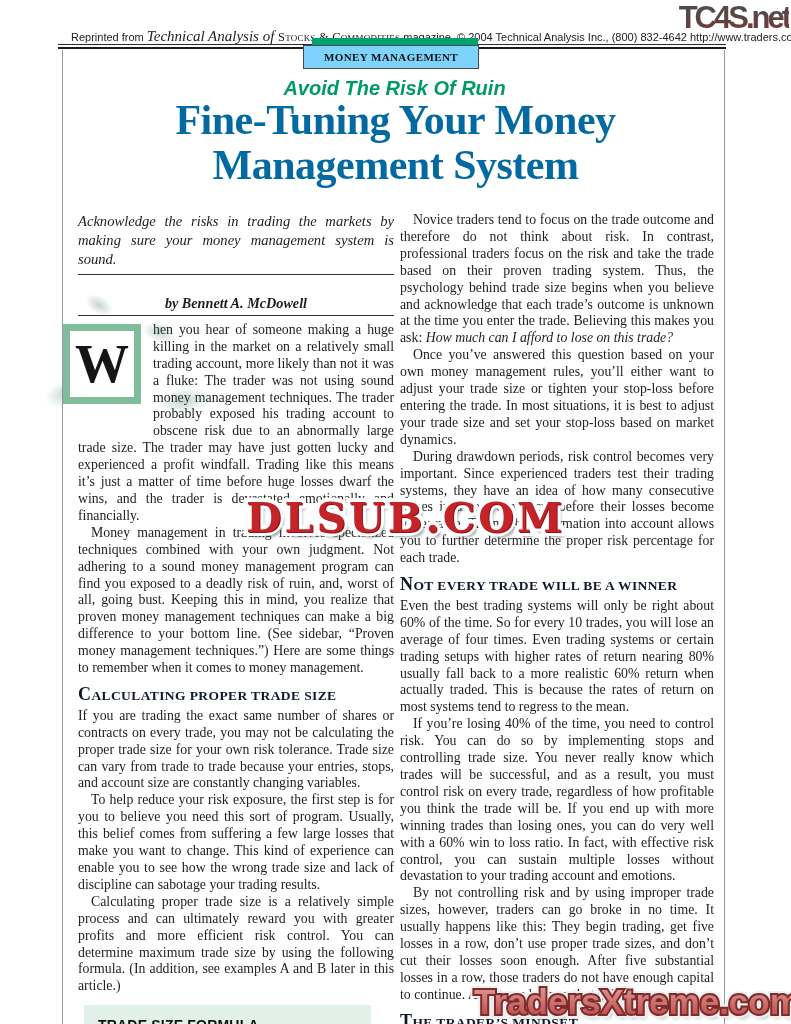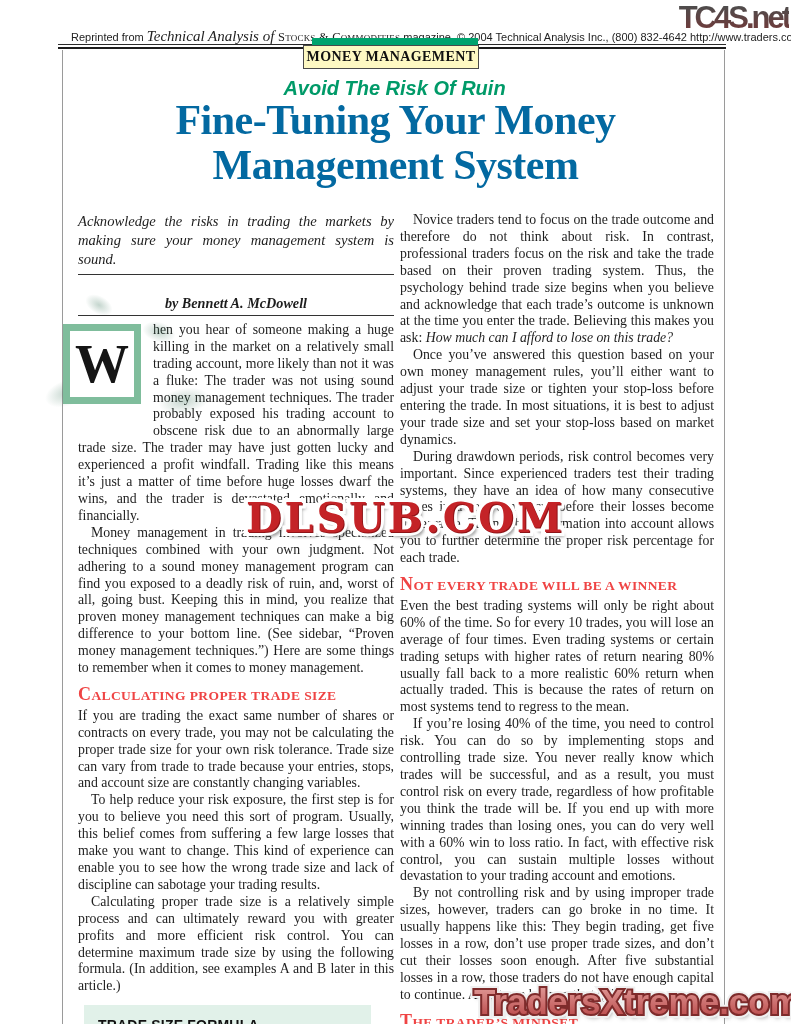"MONEY MANAGEMENT" .kicker-box { background: #fef9c3 -> #7dd3fc; font-size: 14px -> 11px }
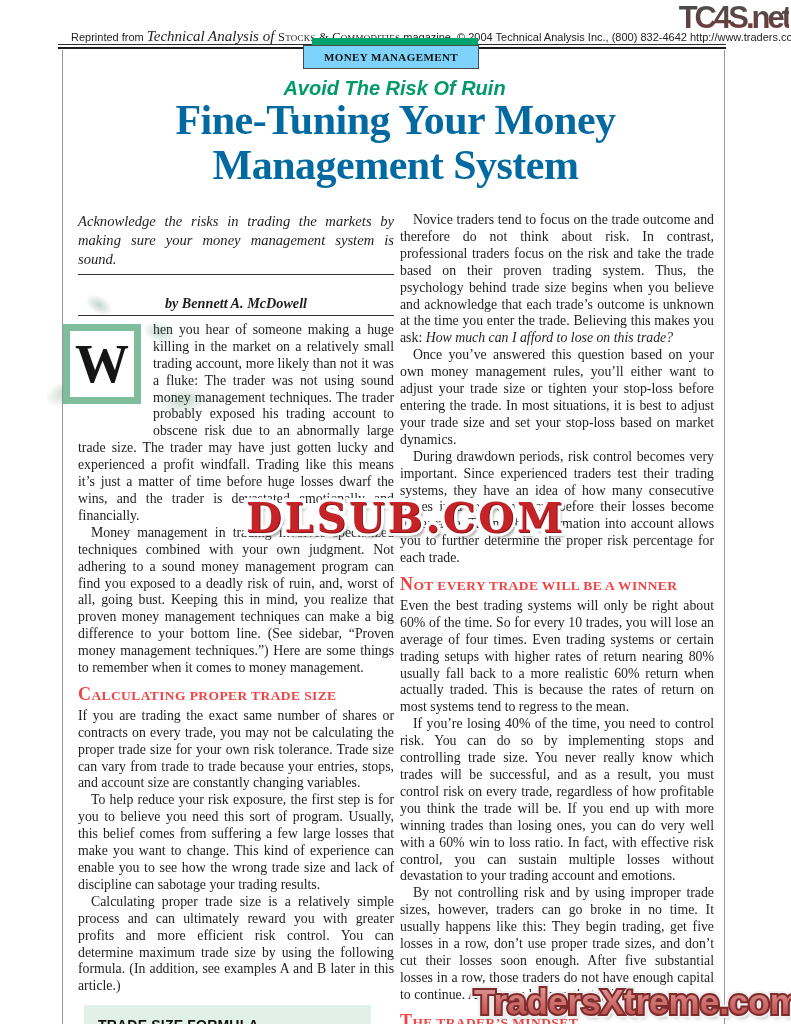"NOT EVERY TRADE WILL BE" .sec-h { color: #ef4444 -> #0f172a }
